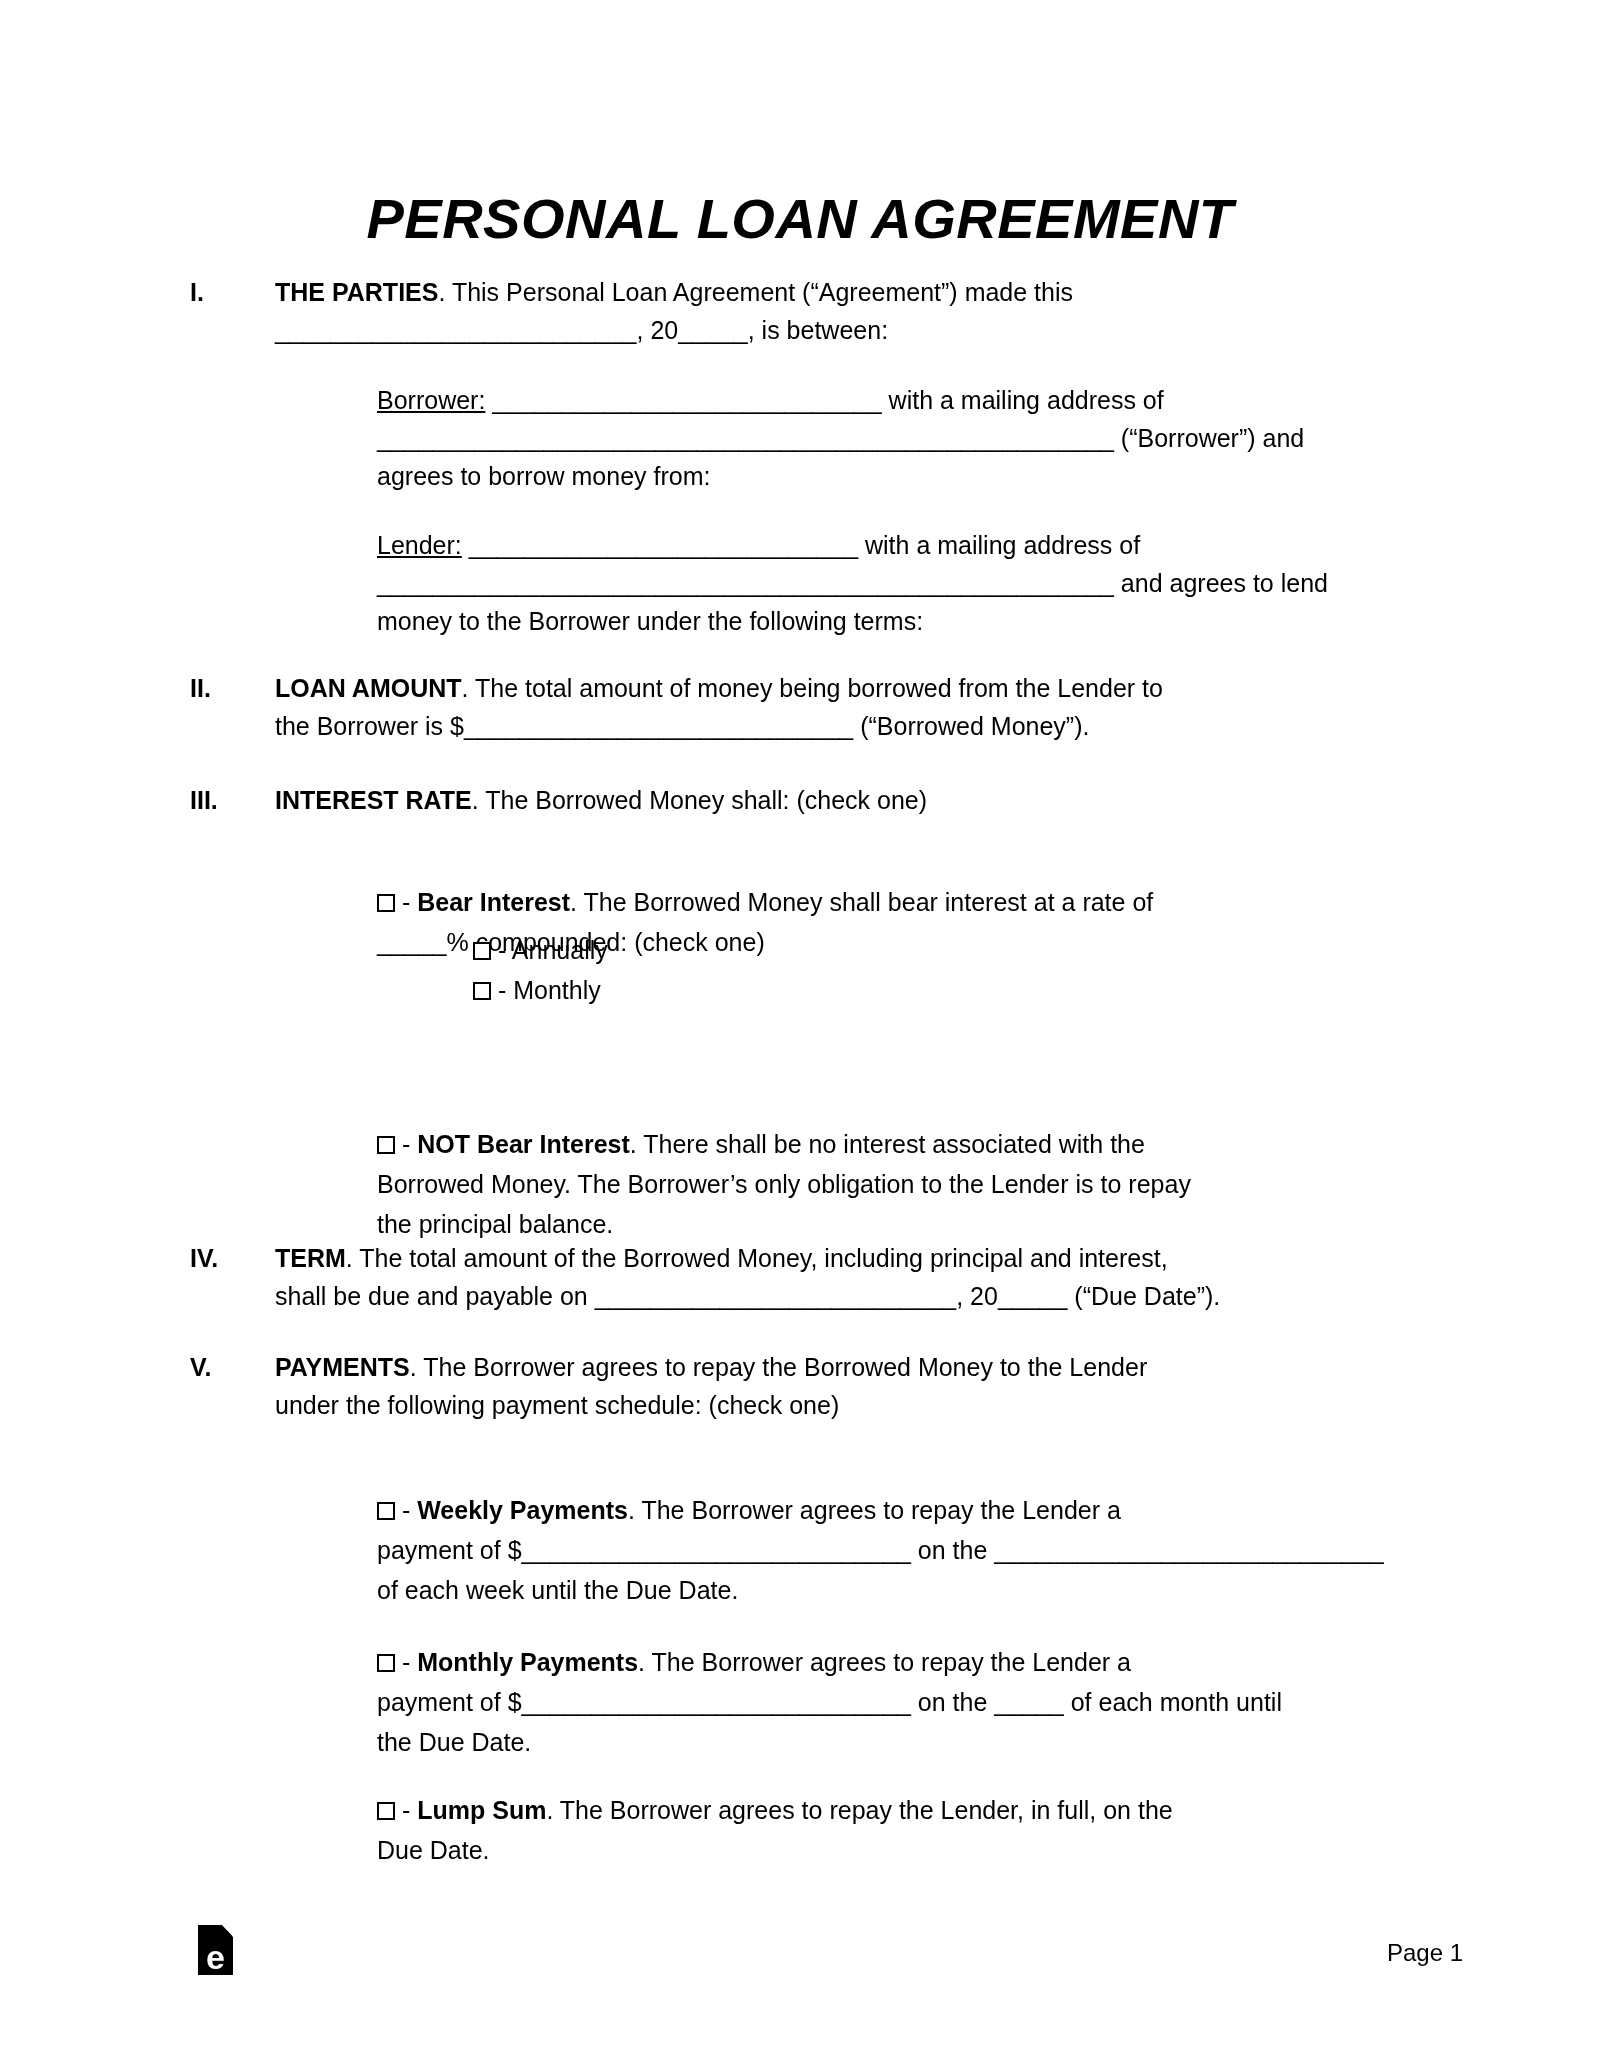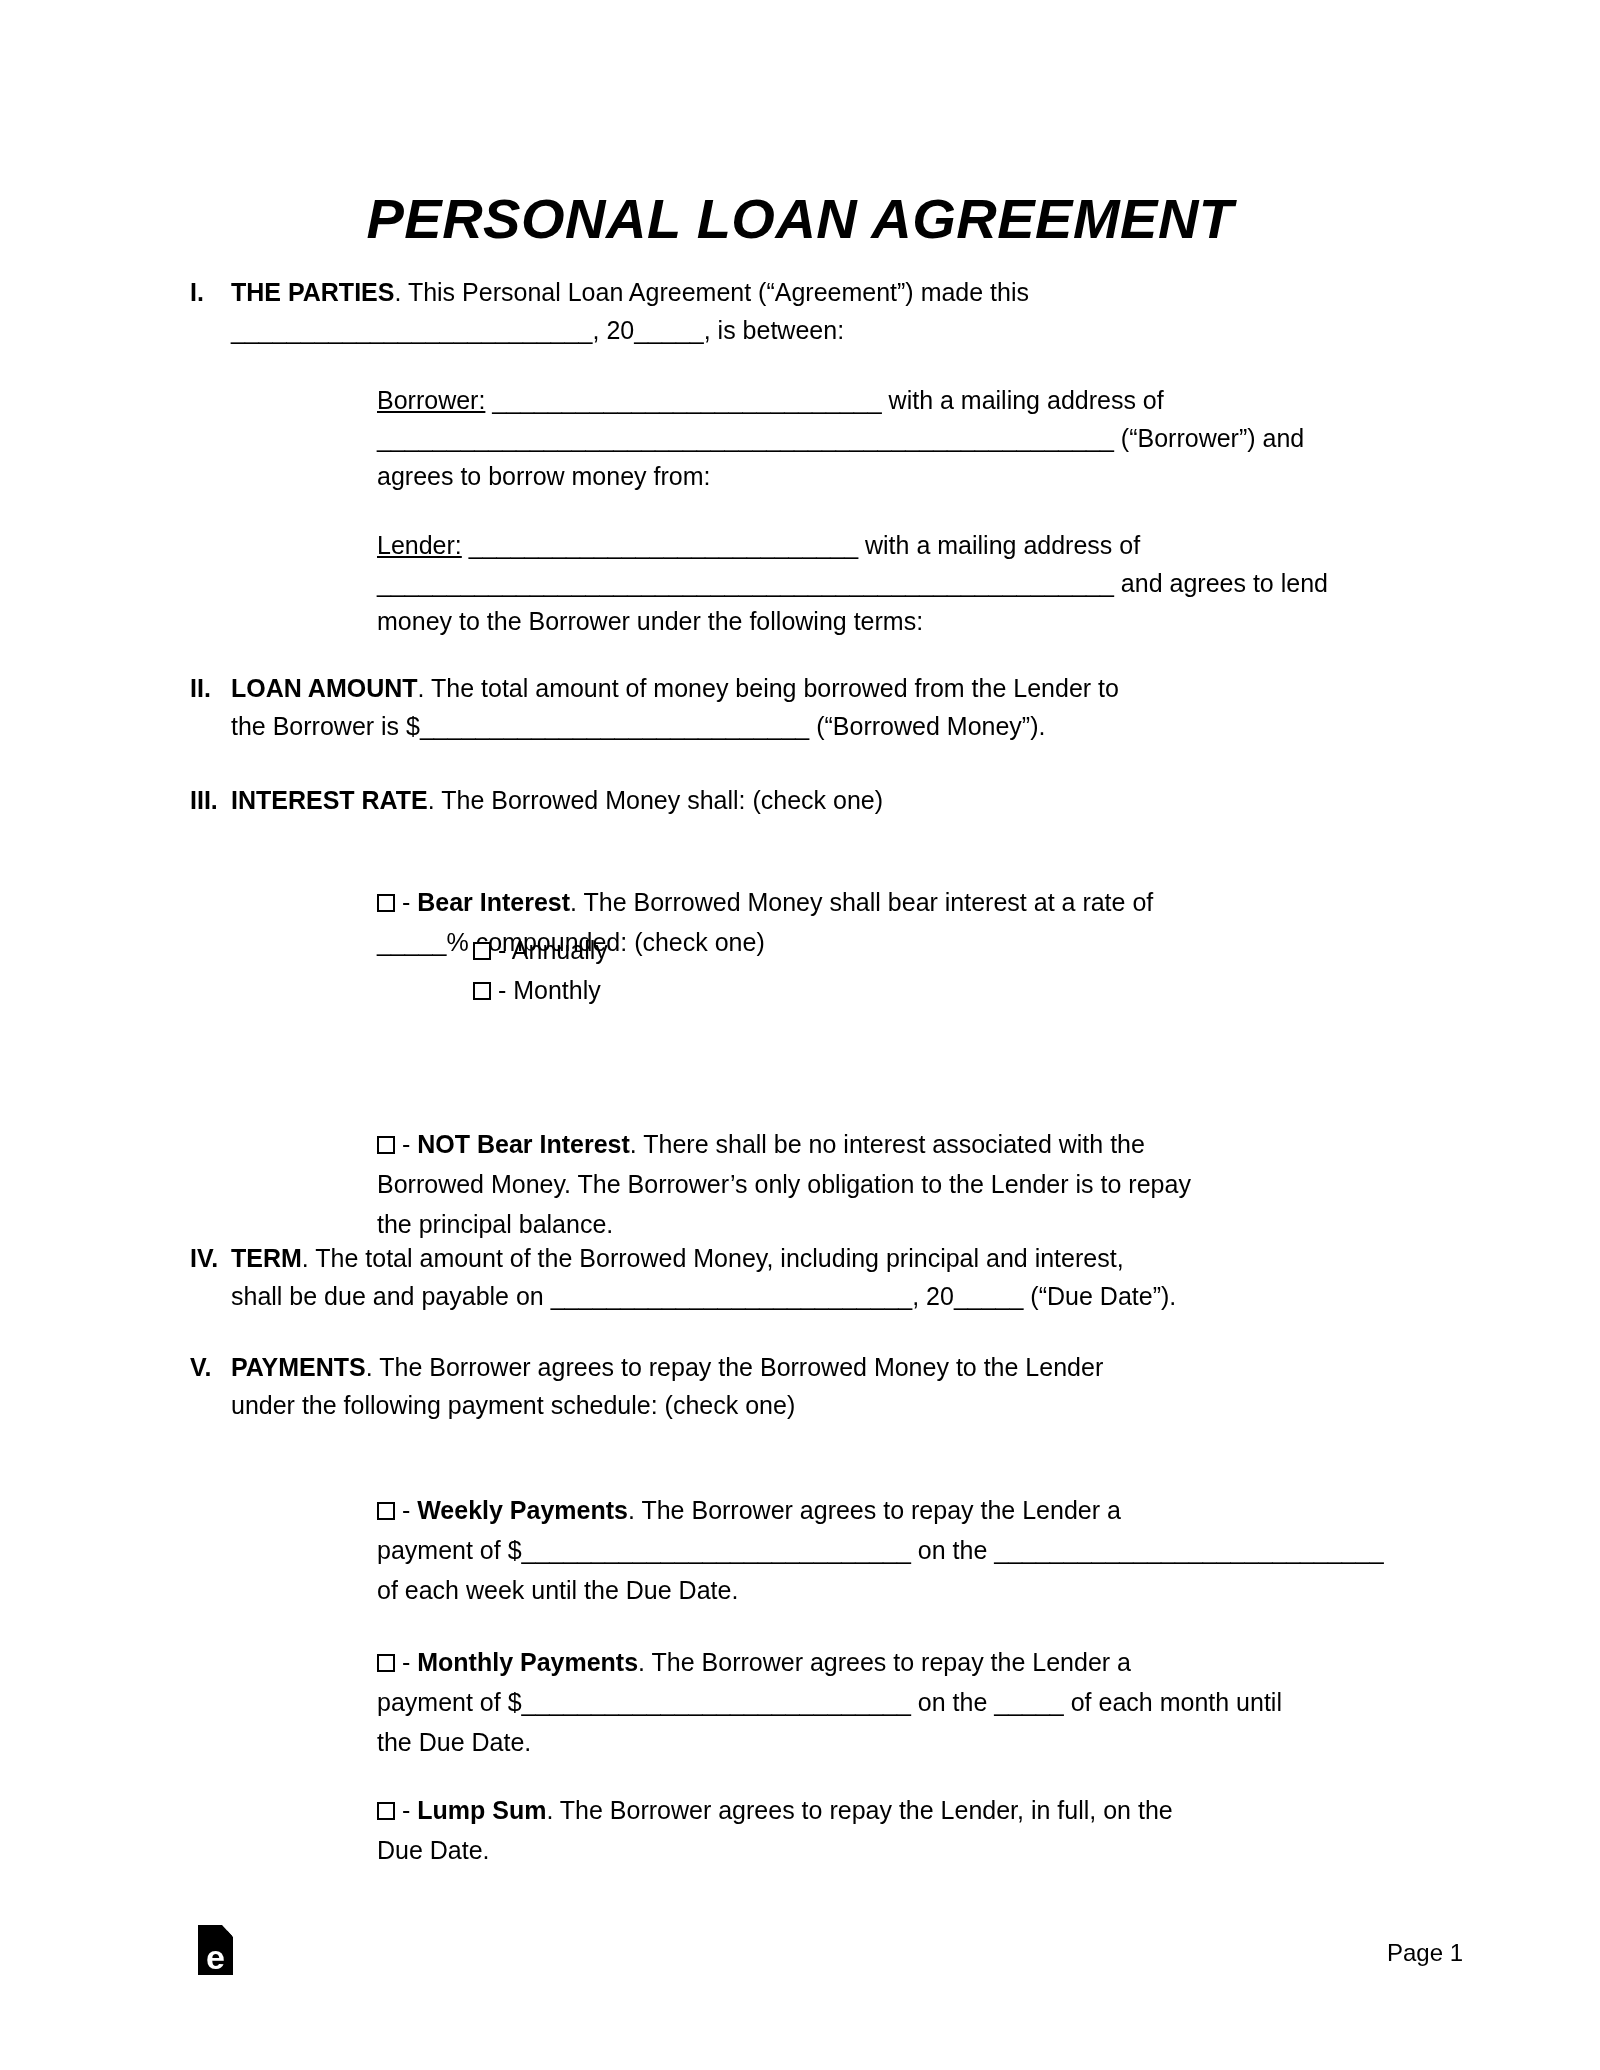"THE PARTIES. This Personal Loan" .sec .txt { margin-left: 41px -> 85px }
